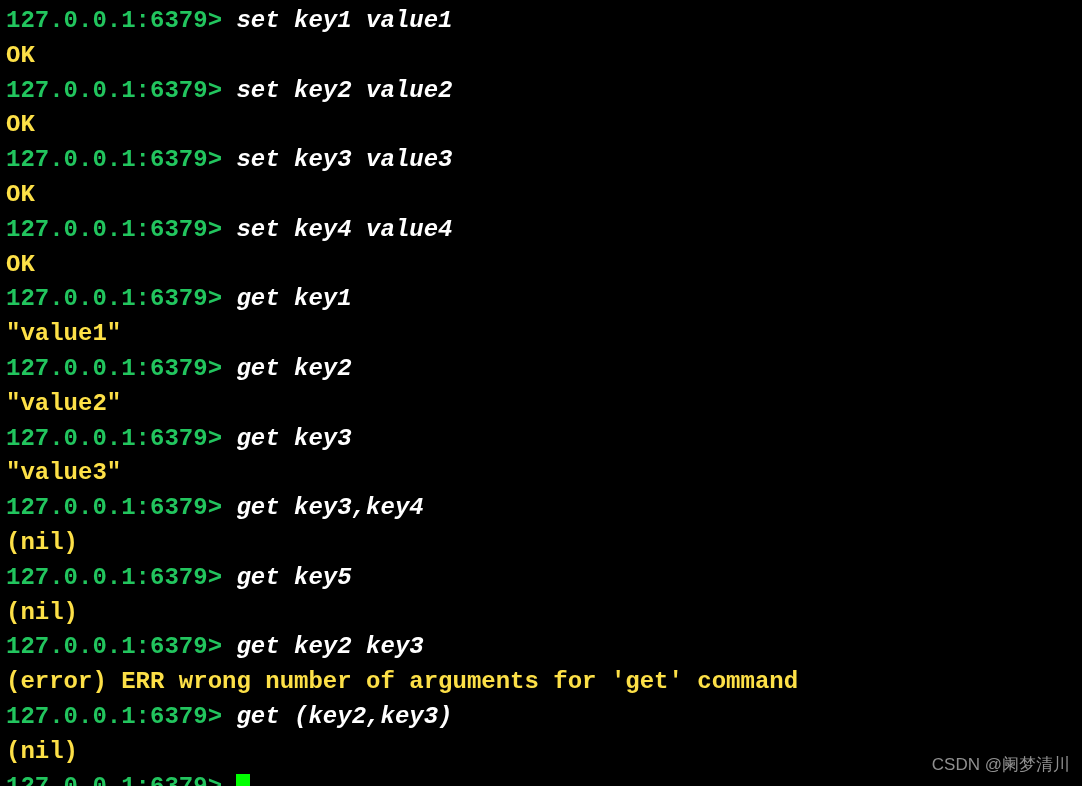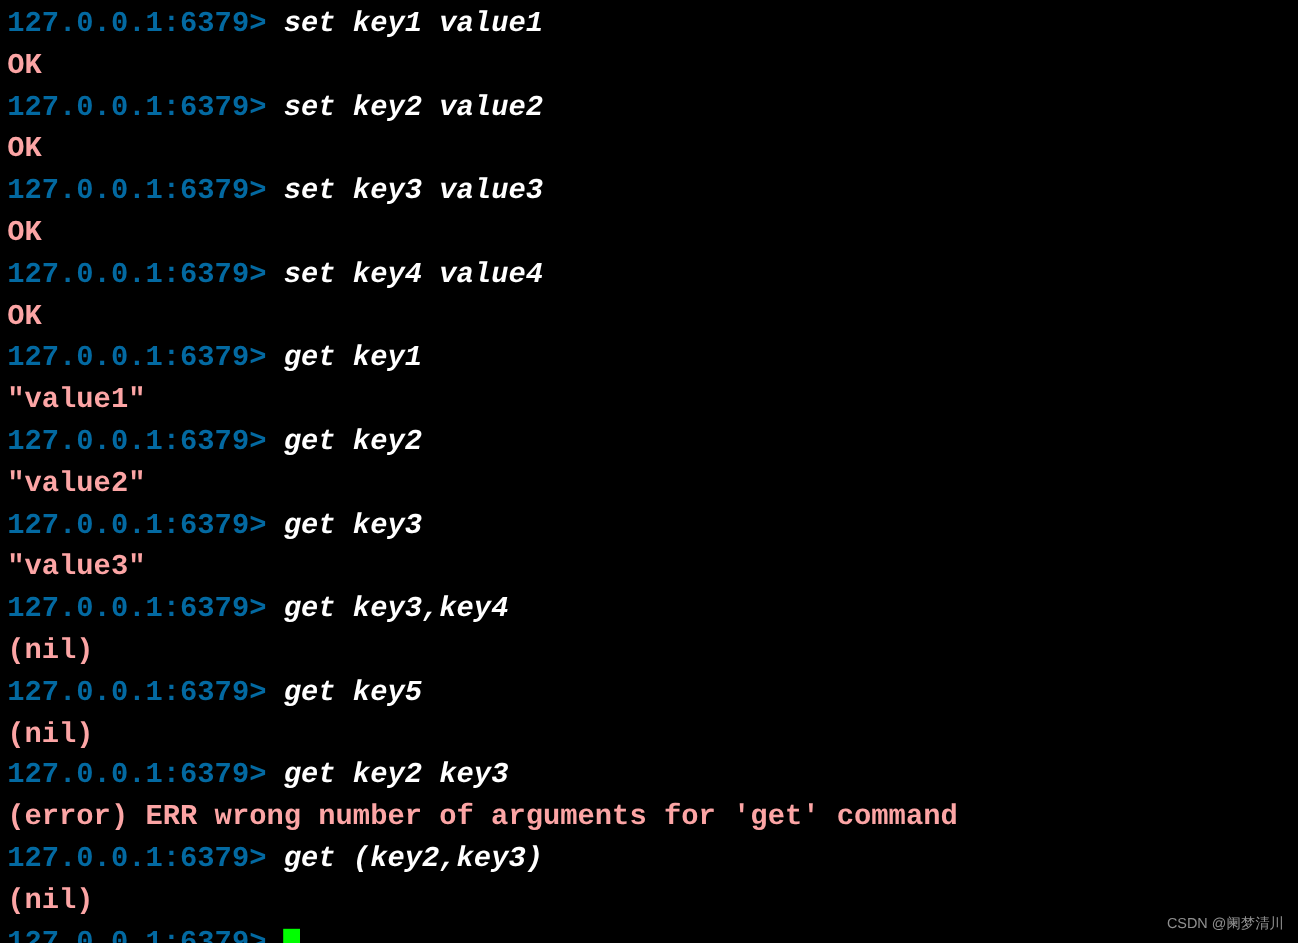"127.0.0.1:6379>" .prompt { color: #0369a1 -> #22c55e }
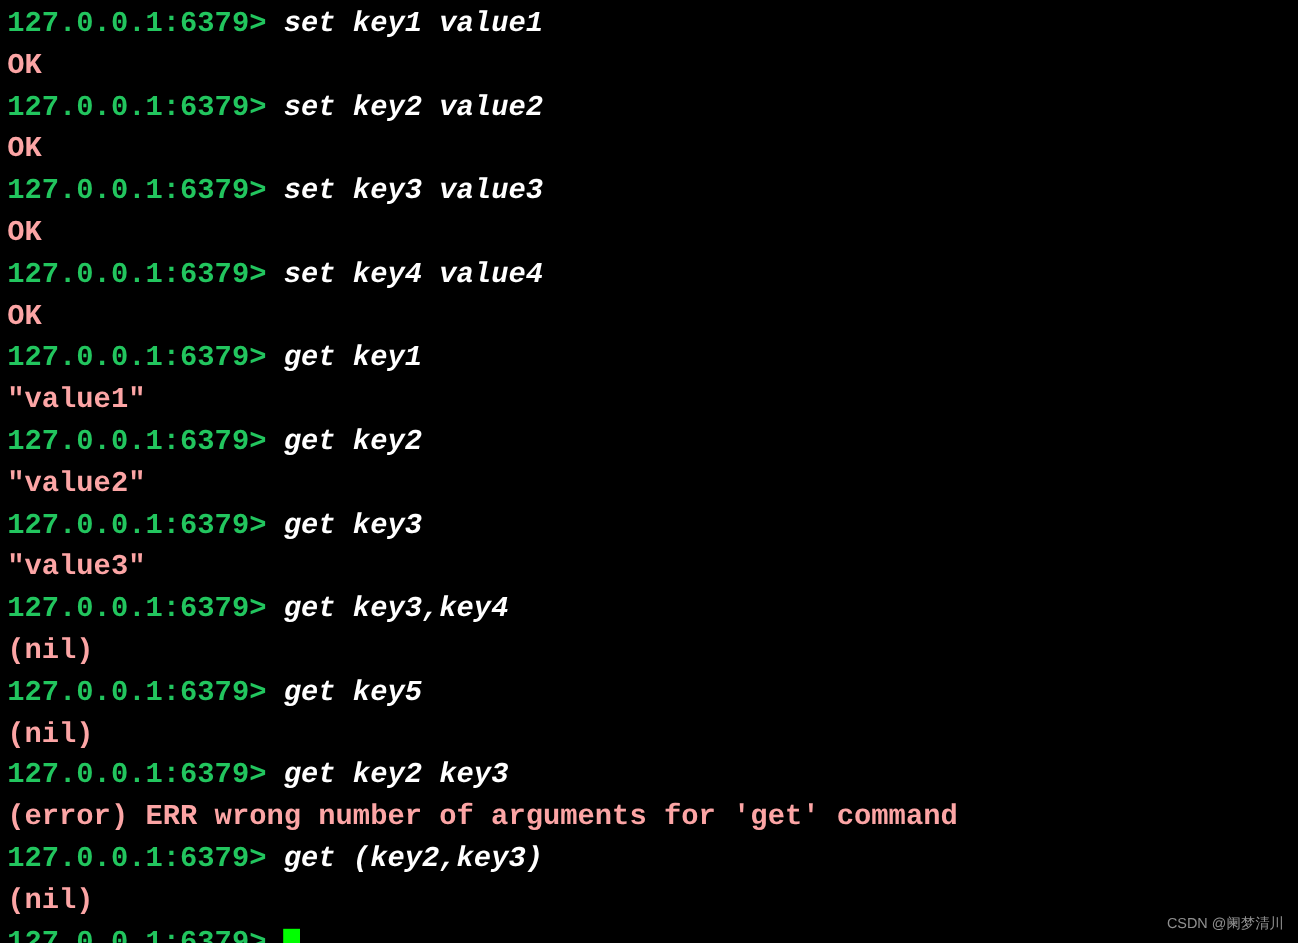"OK" .output { color: #fca5a5 -> #fde047 }
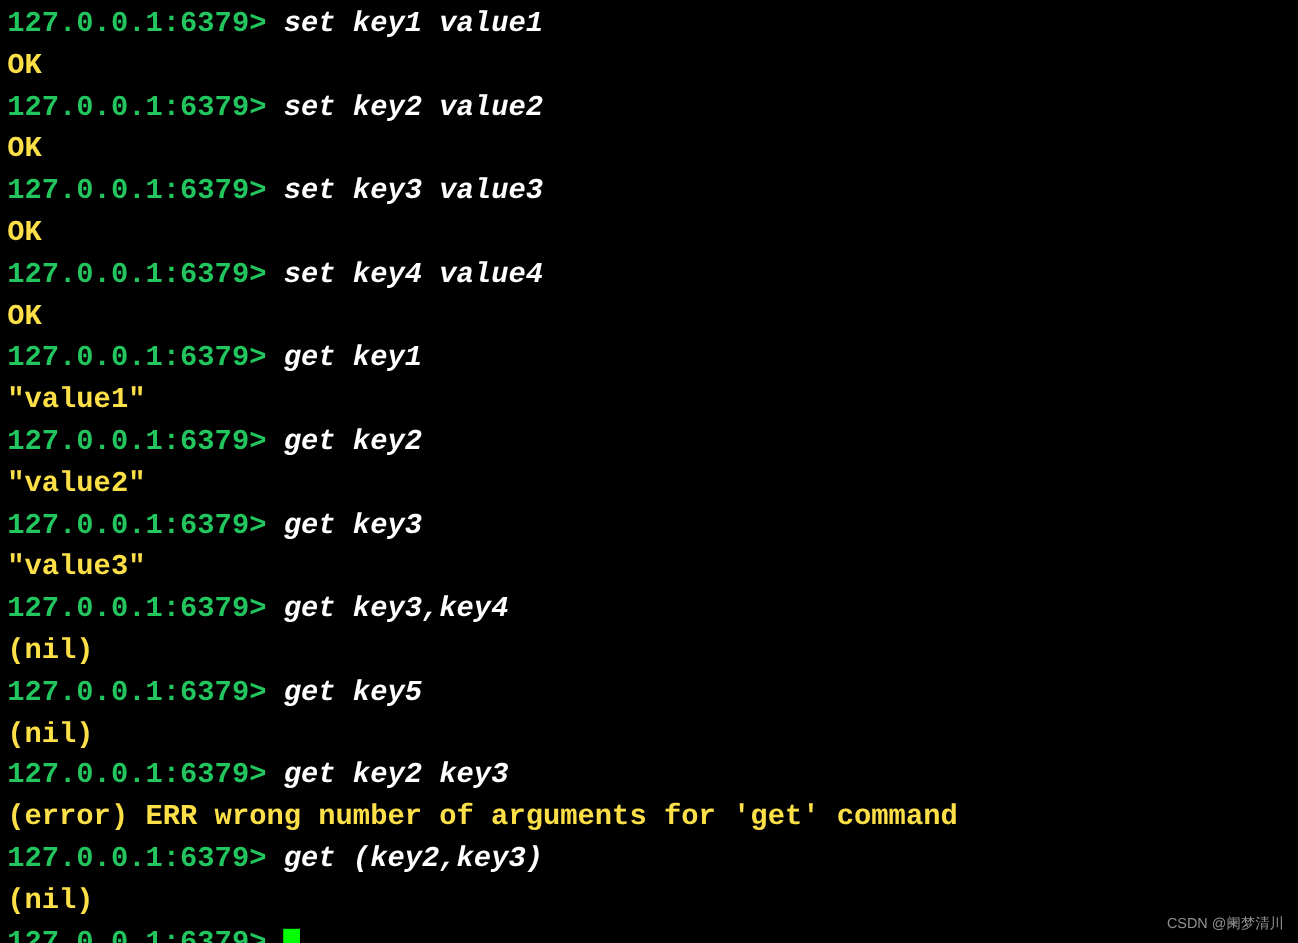"CSDN @阑梦清川" .watermark { font-size: 12px -> 17px }
